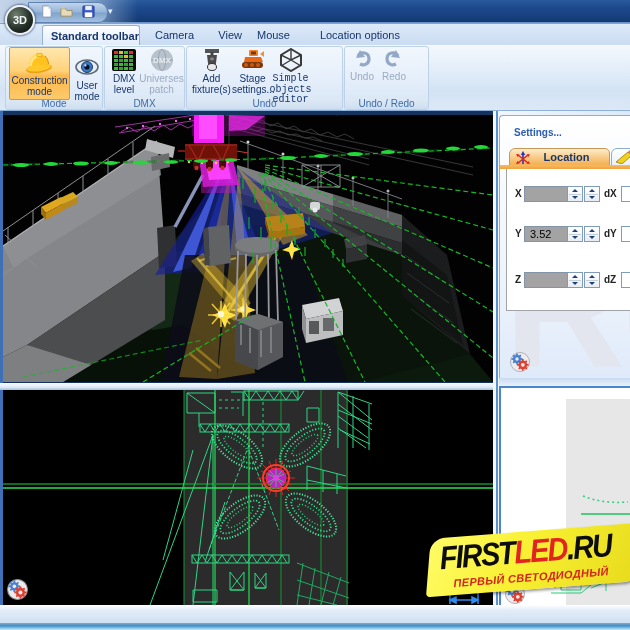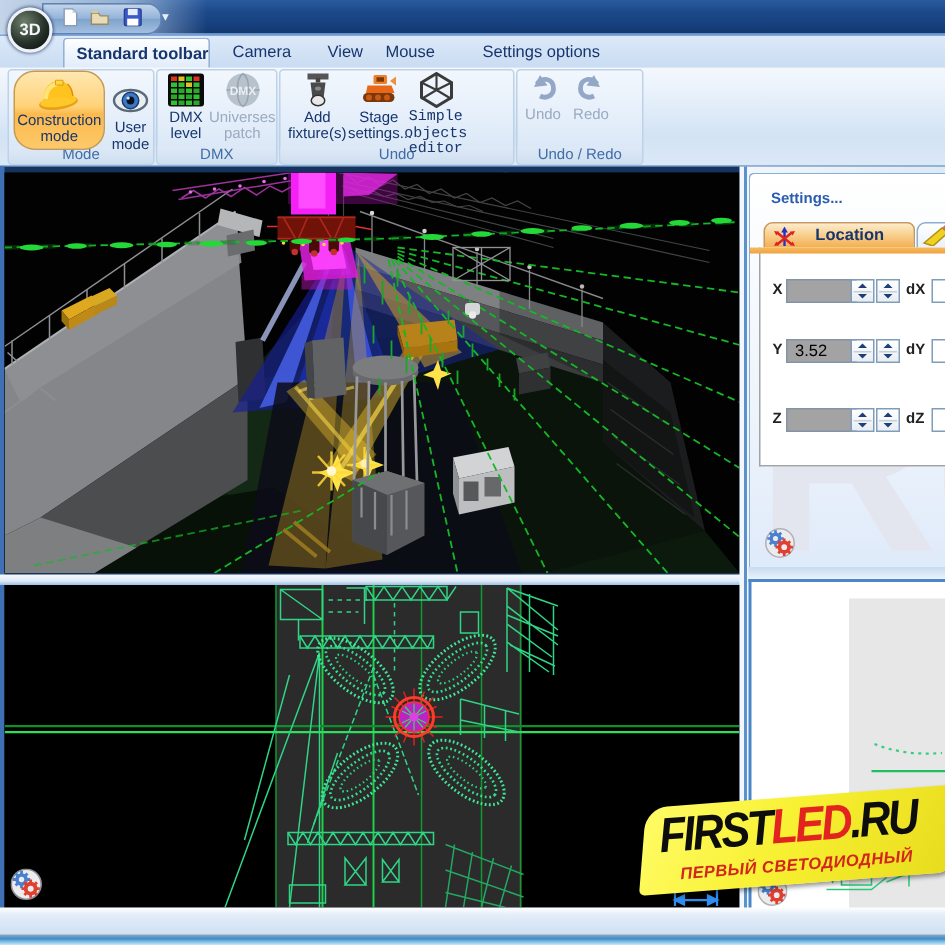"Settings options" div.abs { text: Settings -> Location }
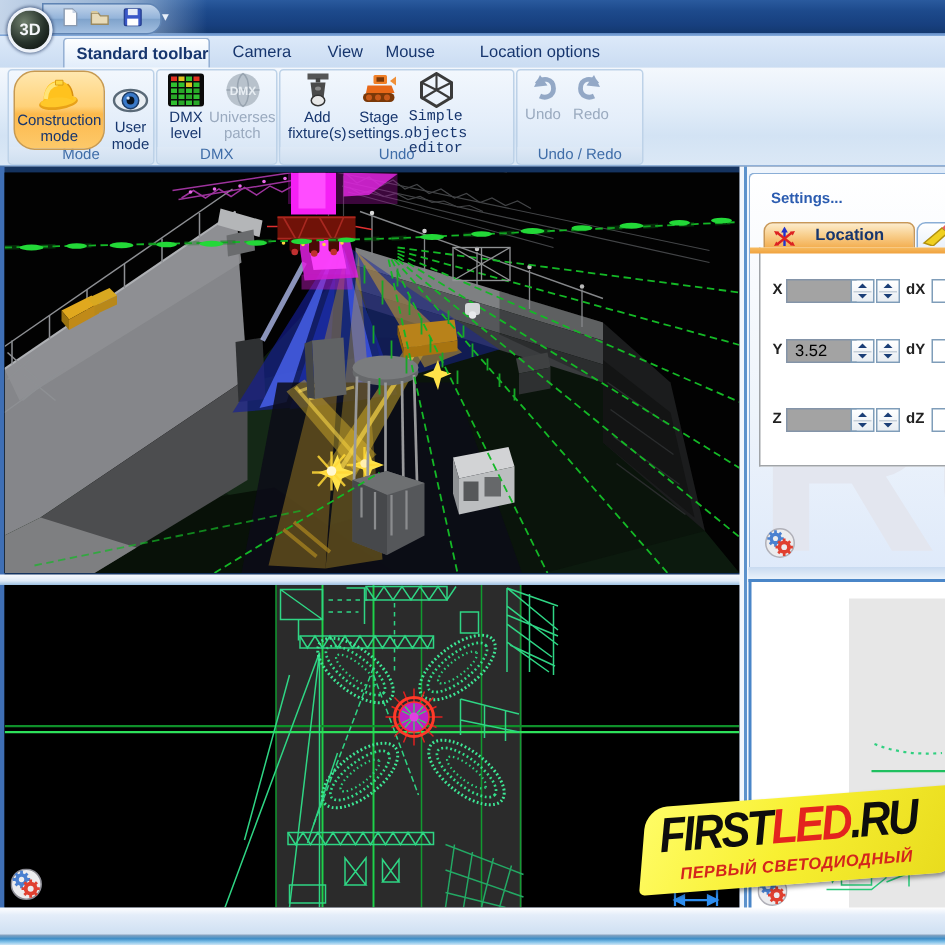"Construction" #btnconstr { border-radius: 14px -> 2px }
